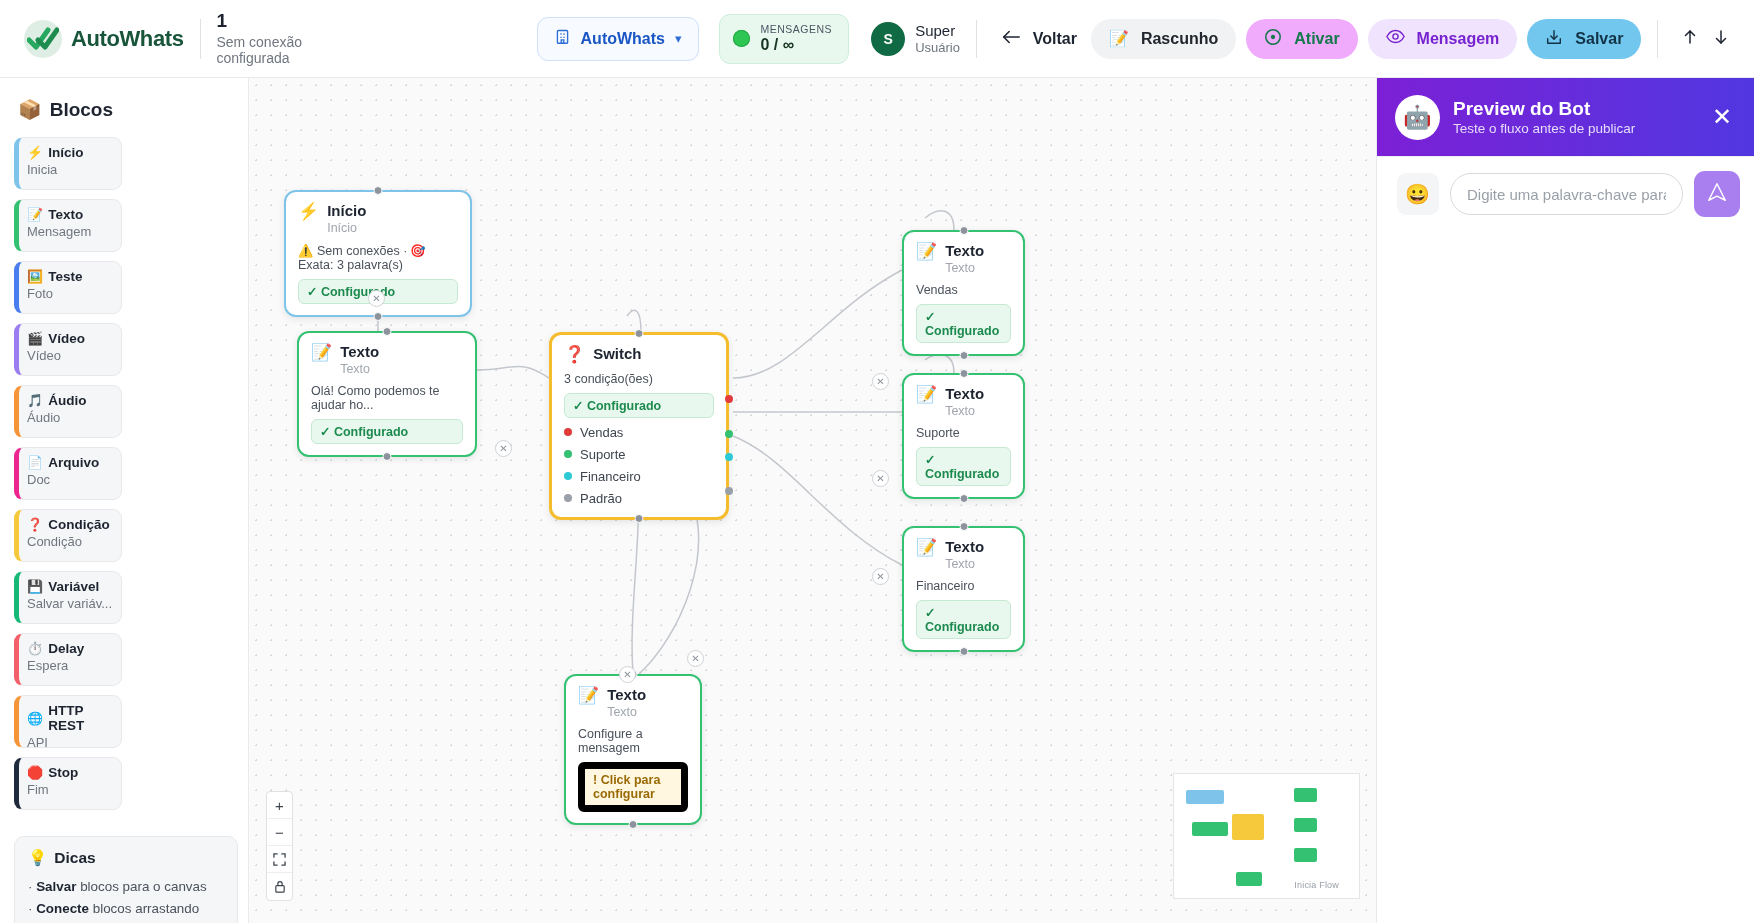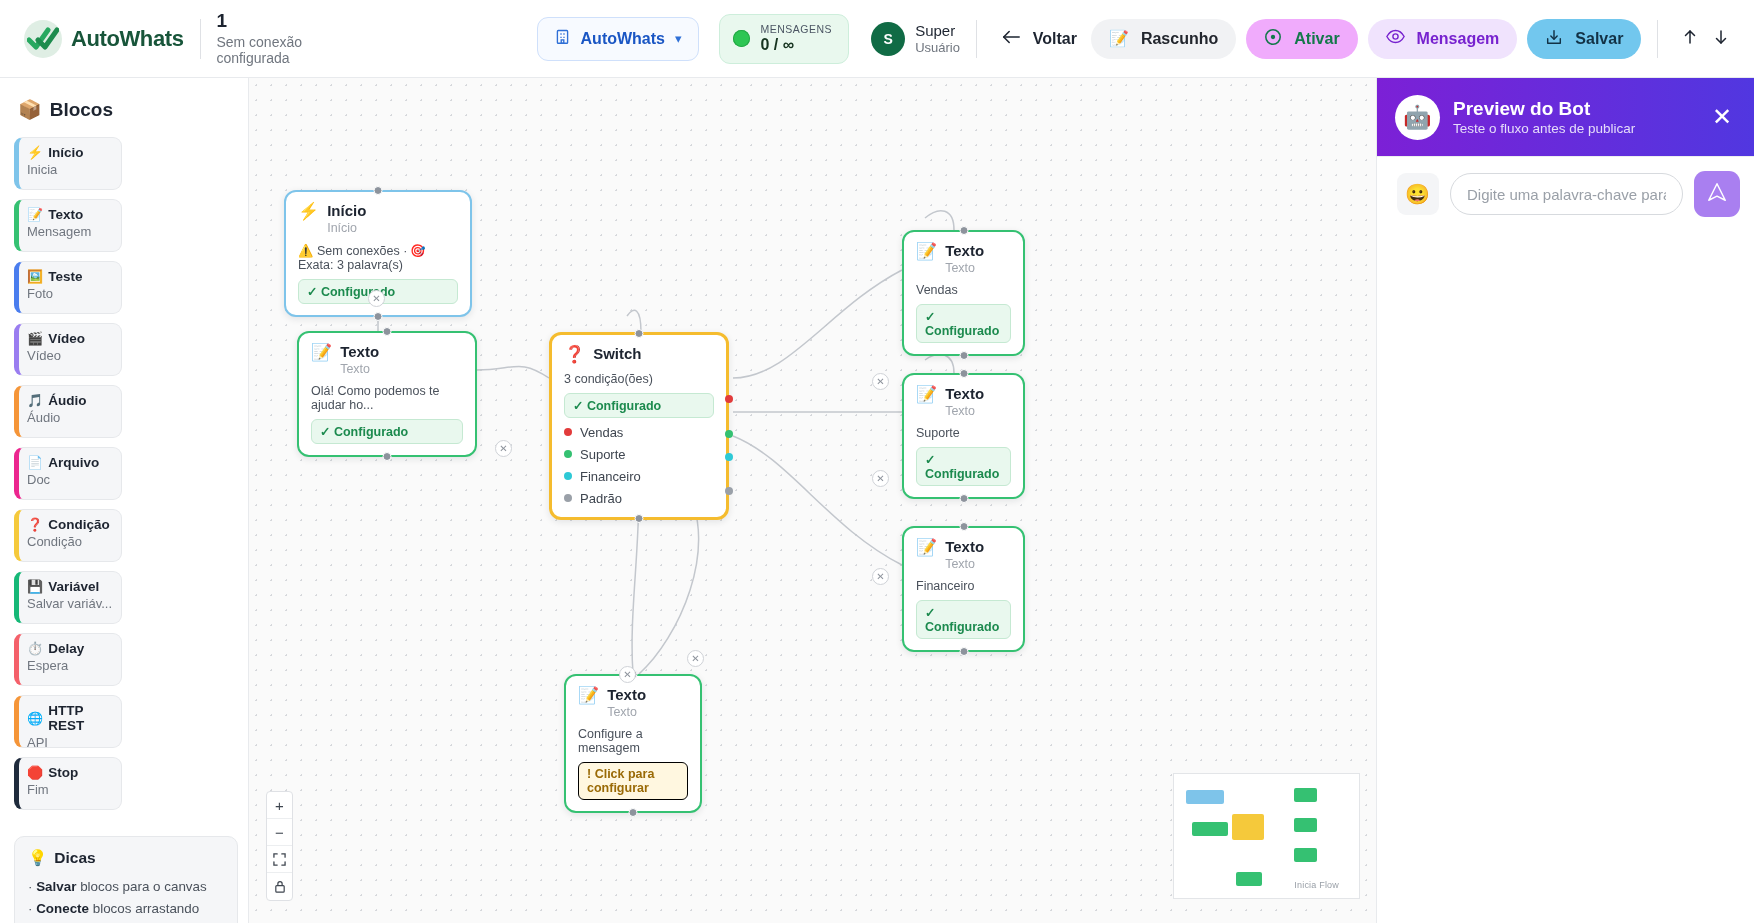"! Click para configurar" .badge-warn { border: 1px solid #000000 -> 7px solid #000000 }
